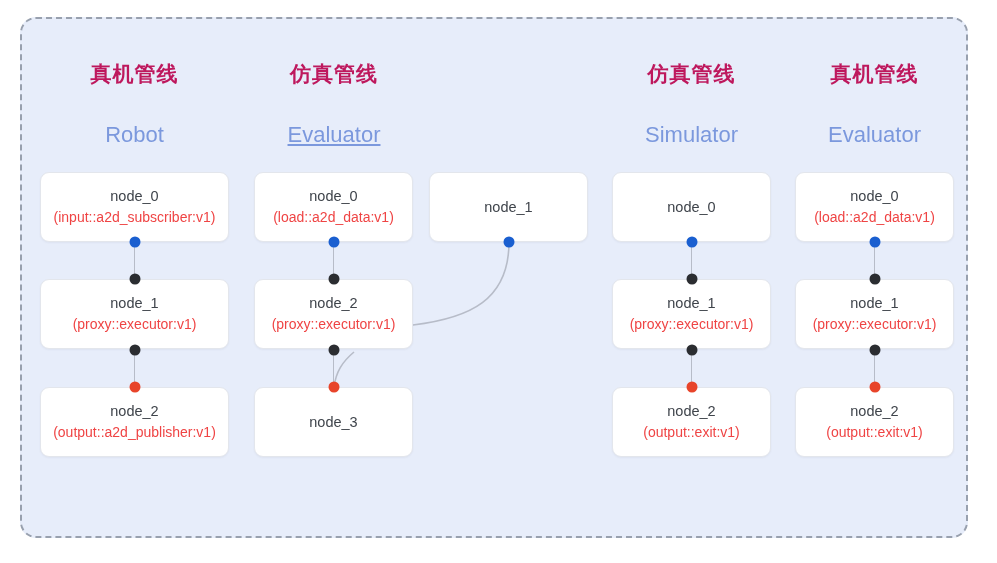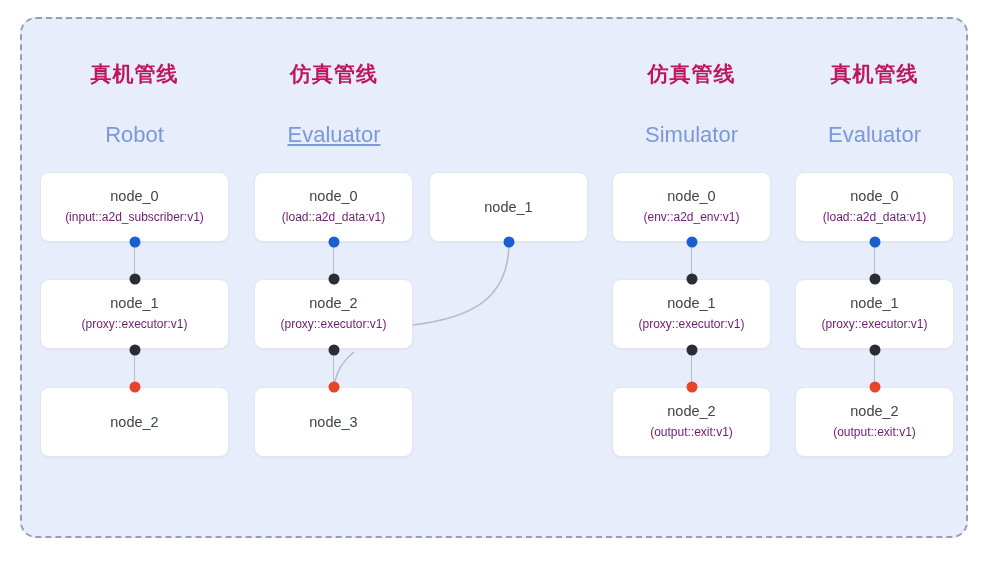"(input::a2d_subscriber:v1)" .node .n-type { color: #701a75 -> #ef4444; font-size: 12px -> 14px }
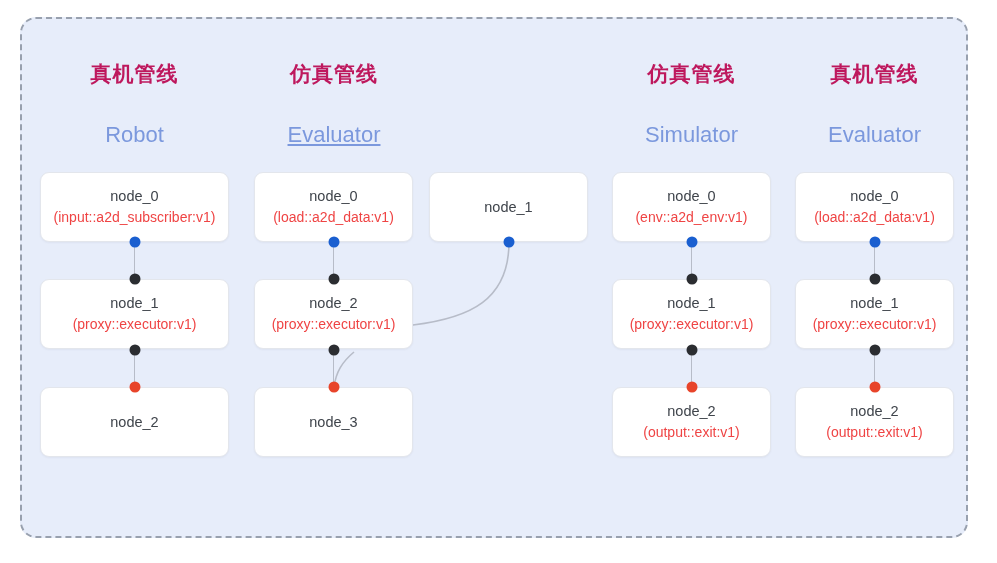"(env::a2d_env:v1)" div.n-type { html: <div>(env::a2d_env:v1)</div> -> none }
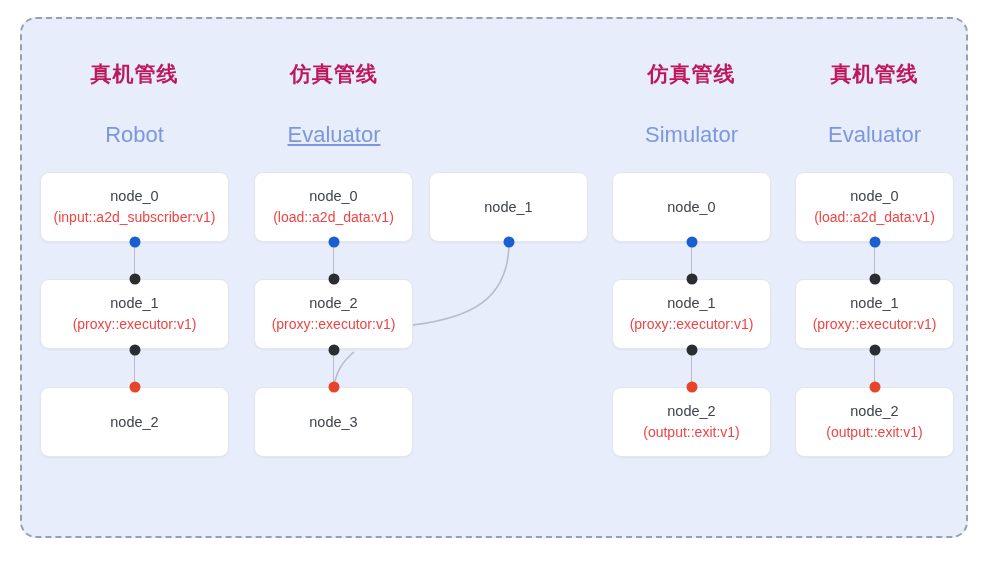"(output::a2d_publisher:v1)" div.n-type { html: none -> <div>(output::a2d_publisher:v1)</div> }
